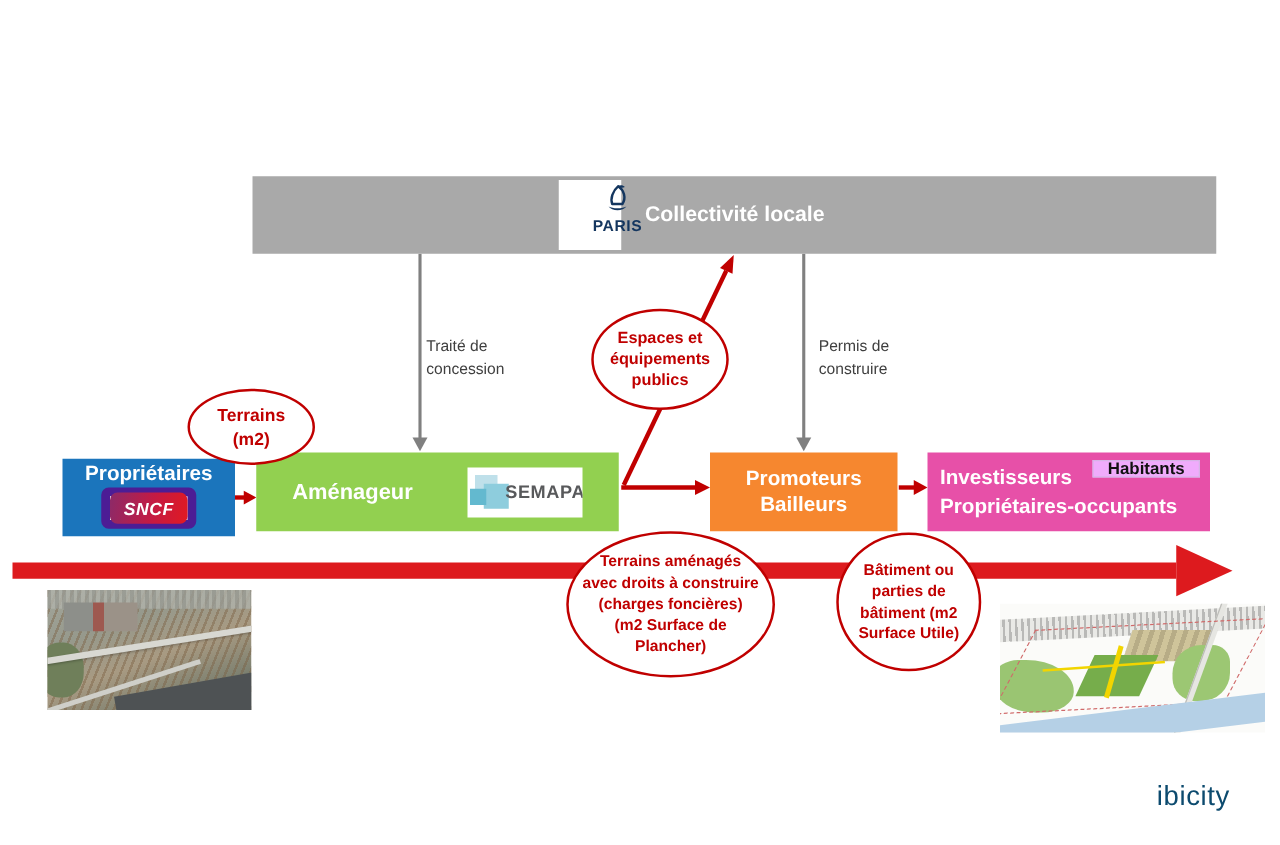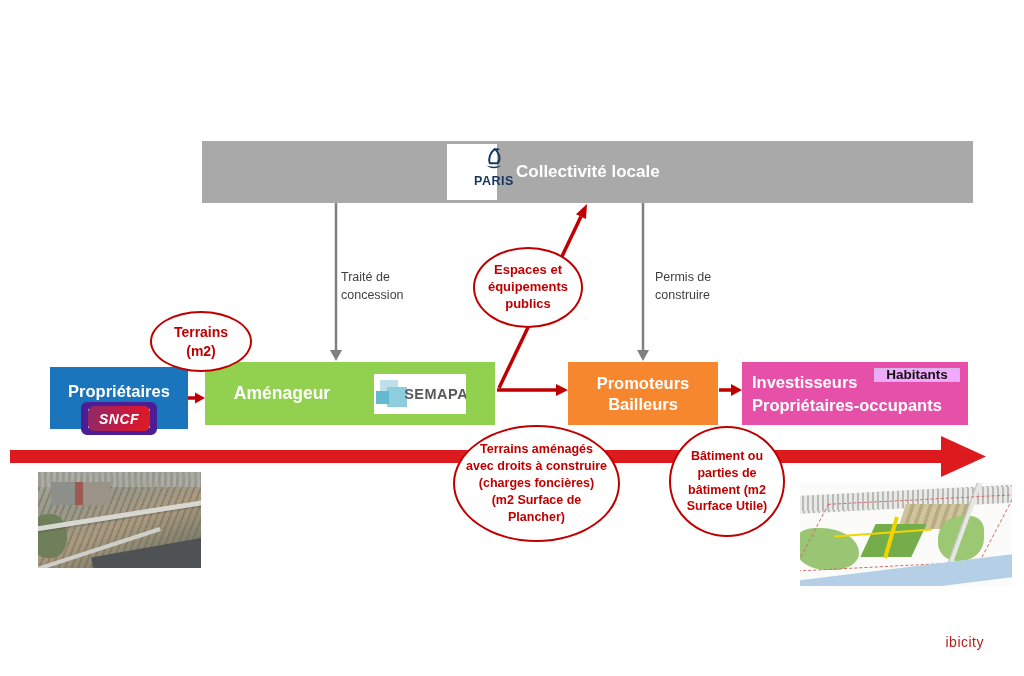"Propriétaires" .box-blue { padding-top: 15px -> 3px }
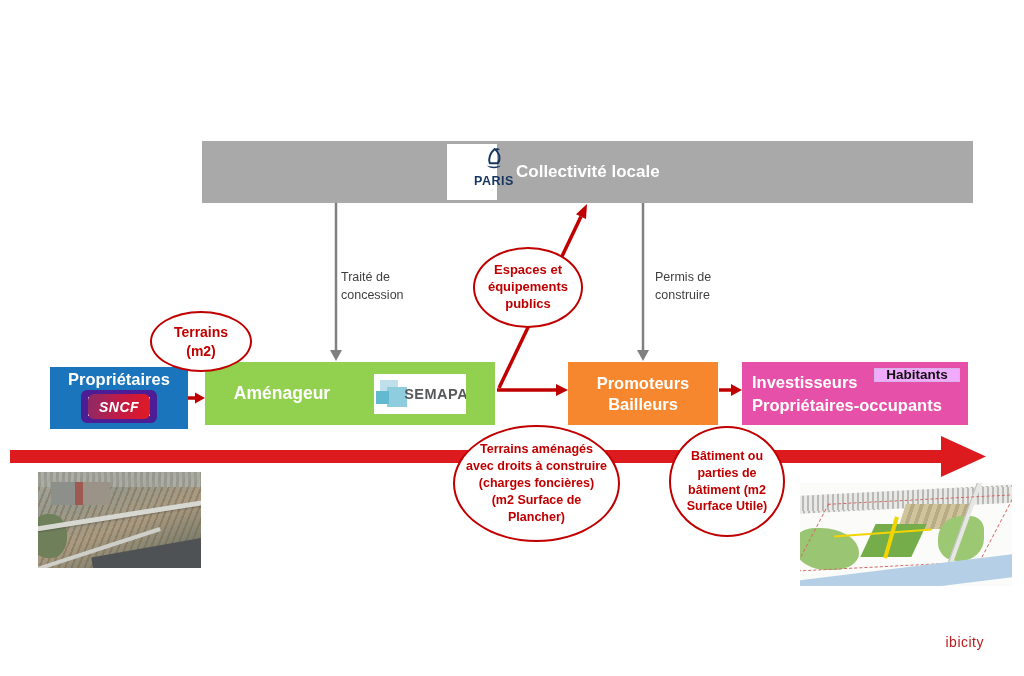"ibicity" .ibicity { color: #b91c1c -> #0c4a6e; font-size: 14px -> 22px }
